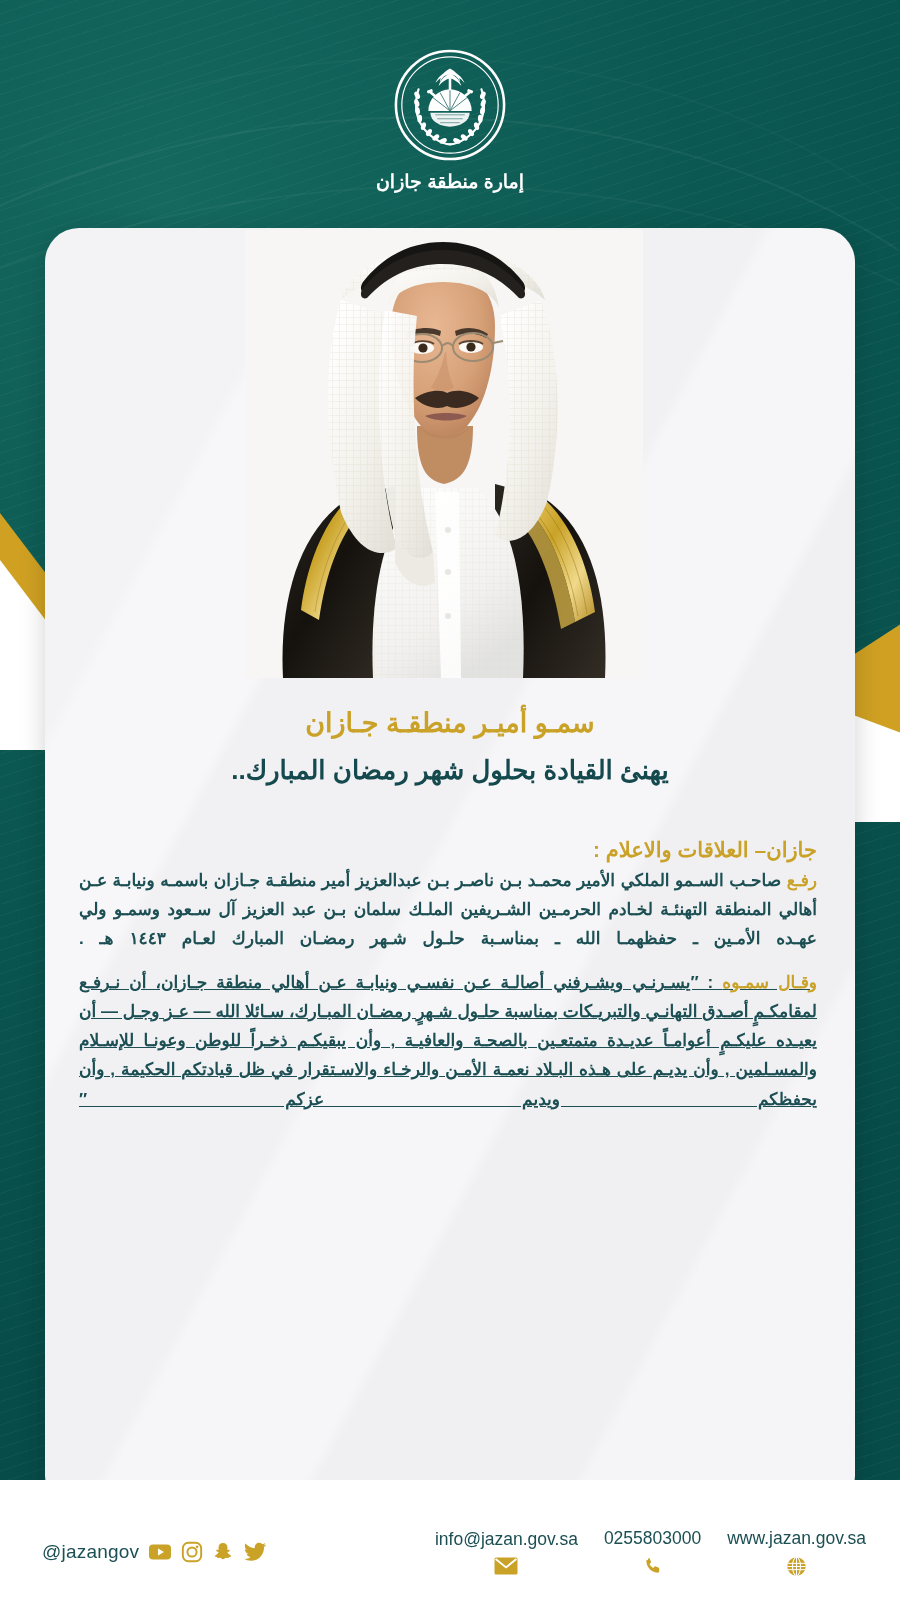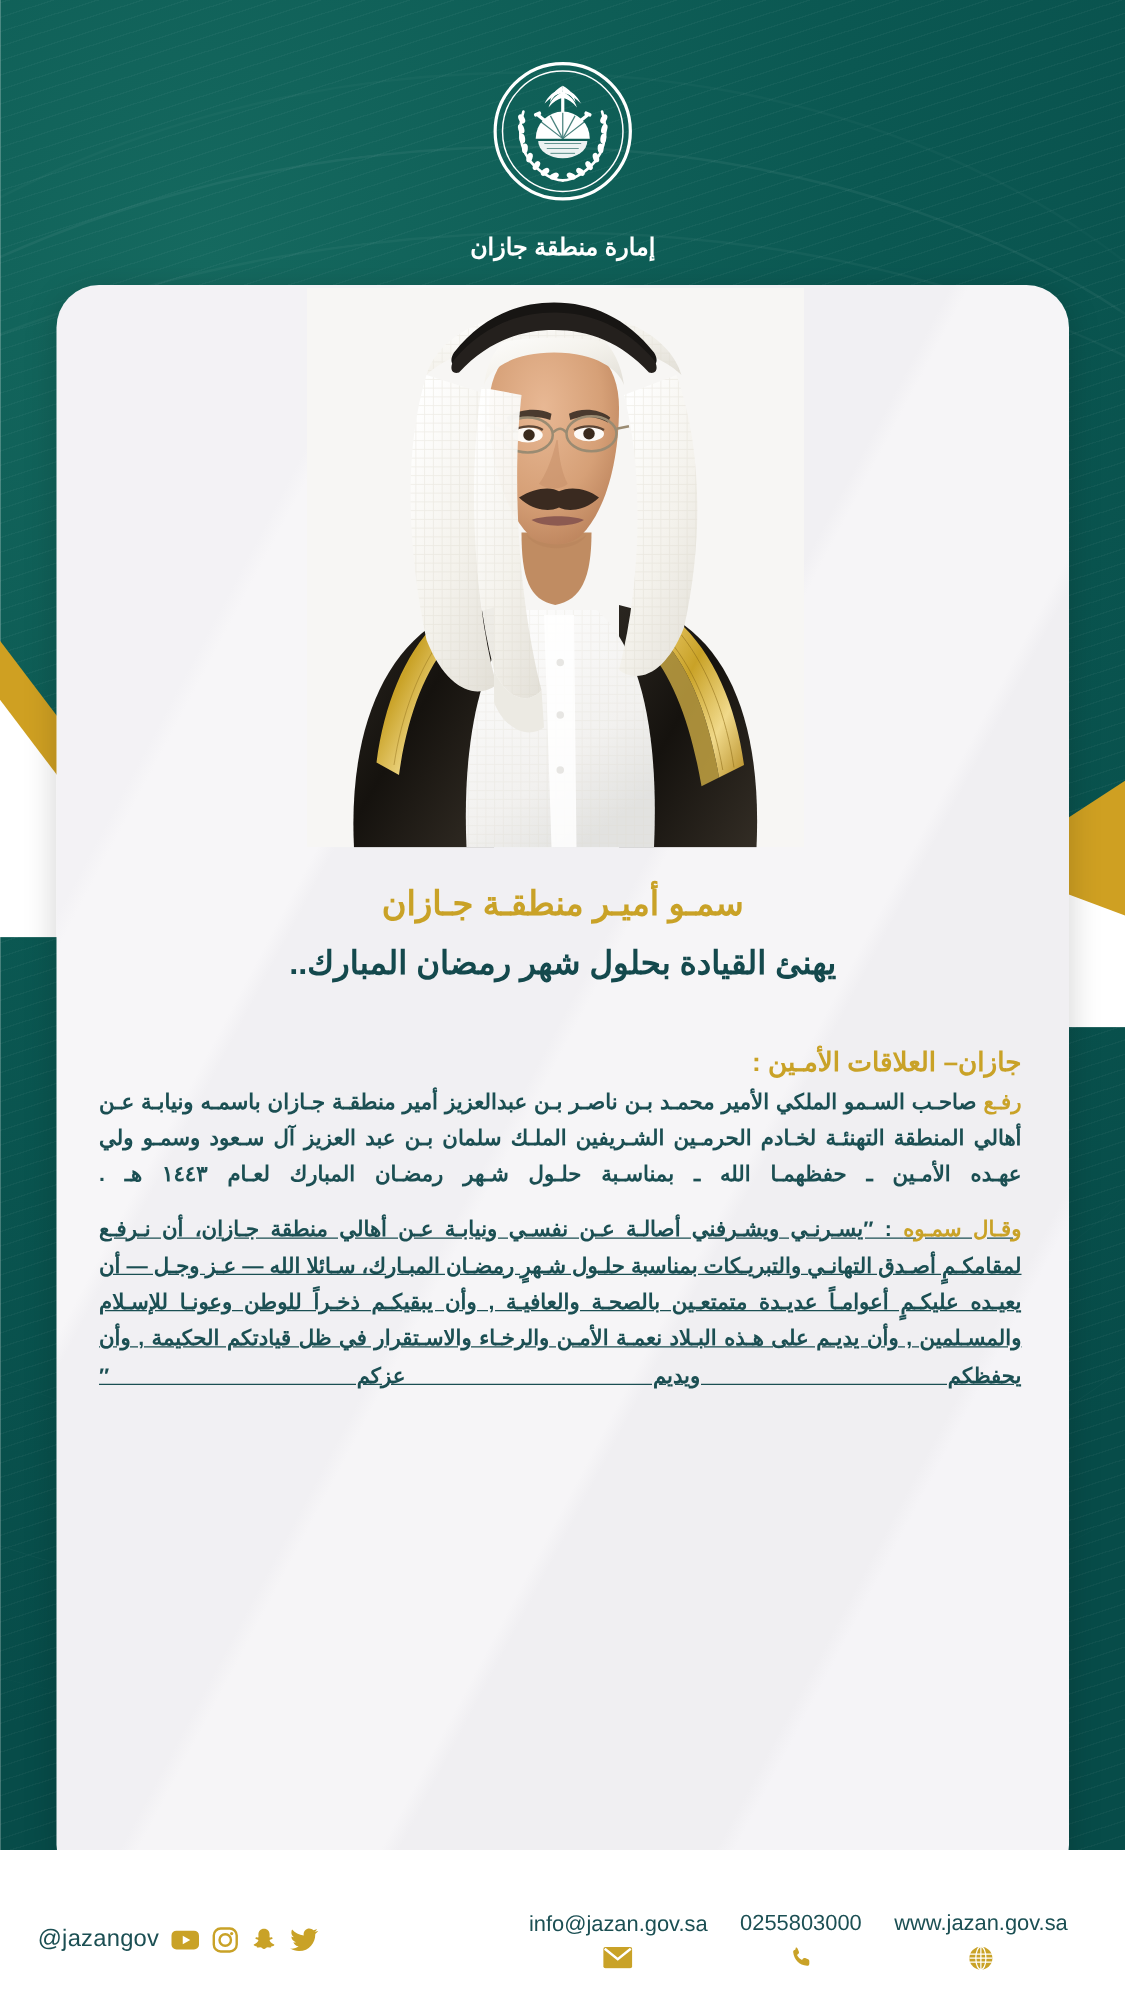"إمارة منطقة جازان" .org-name { margin-top: 22px -> 6px }
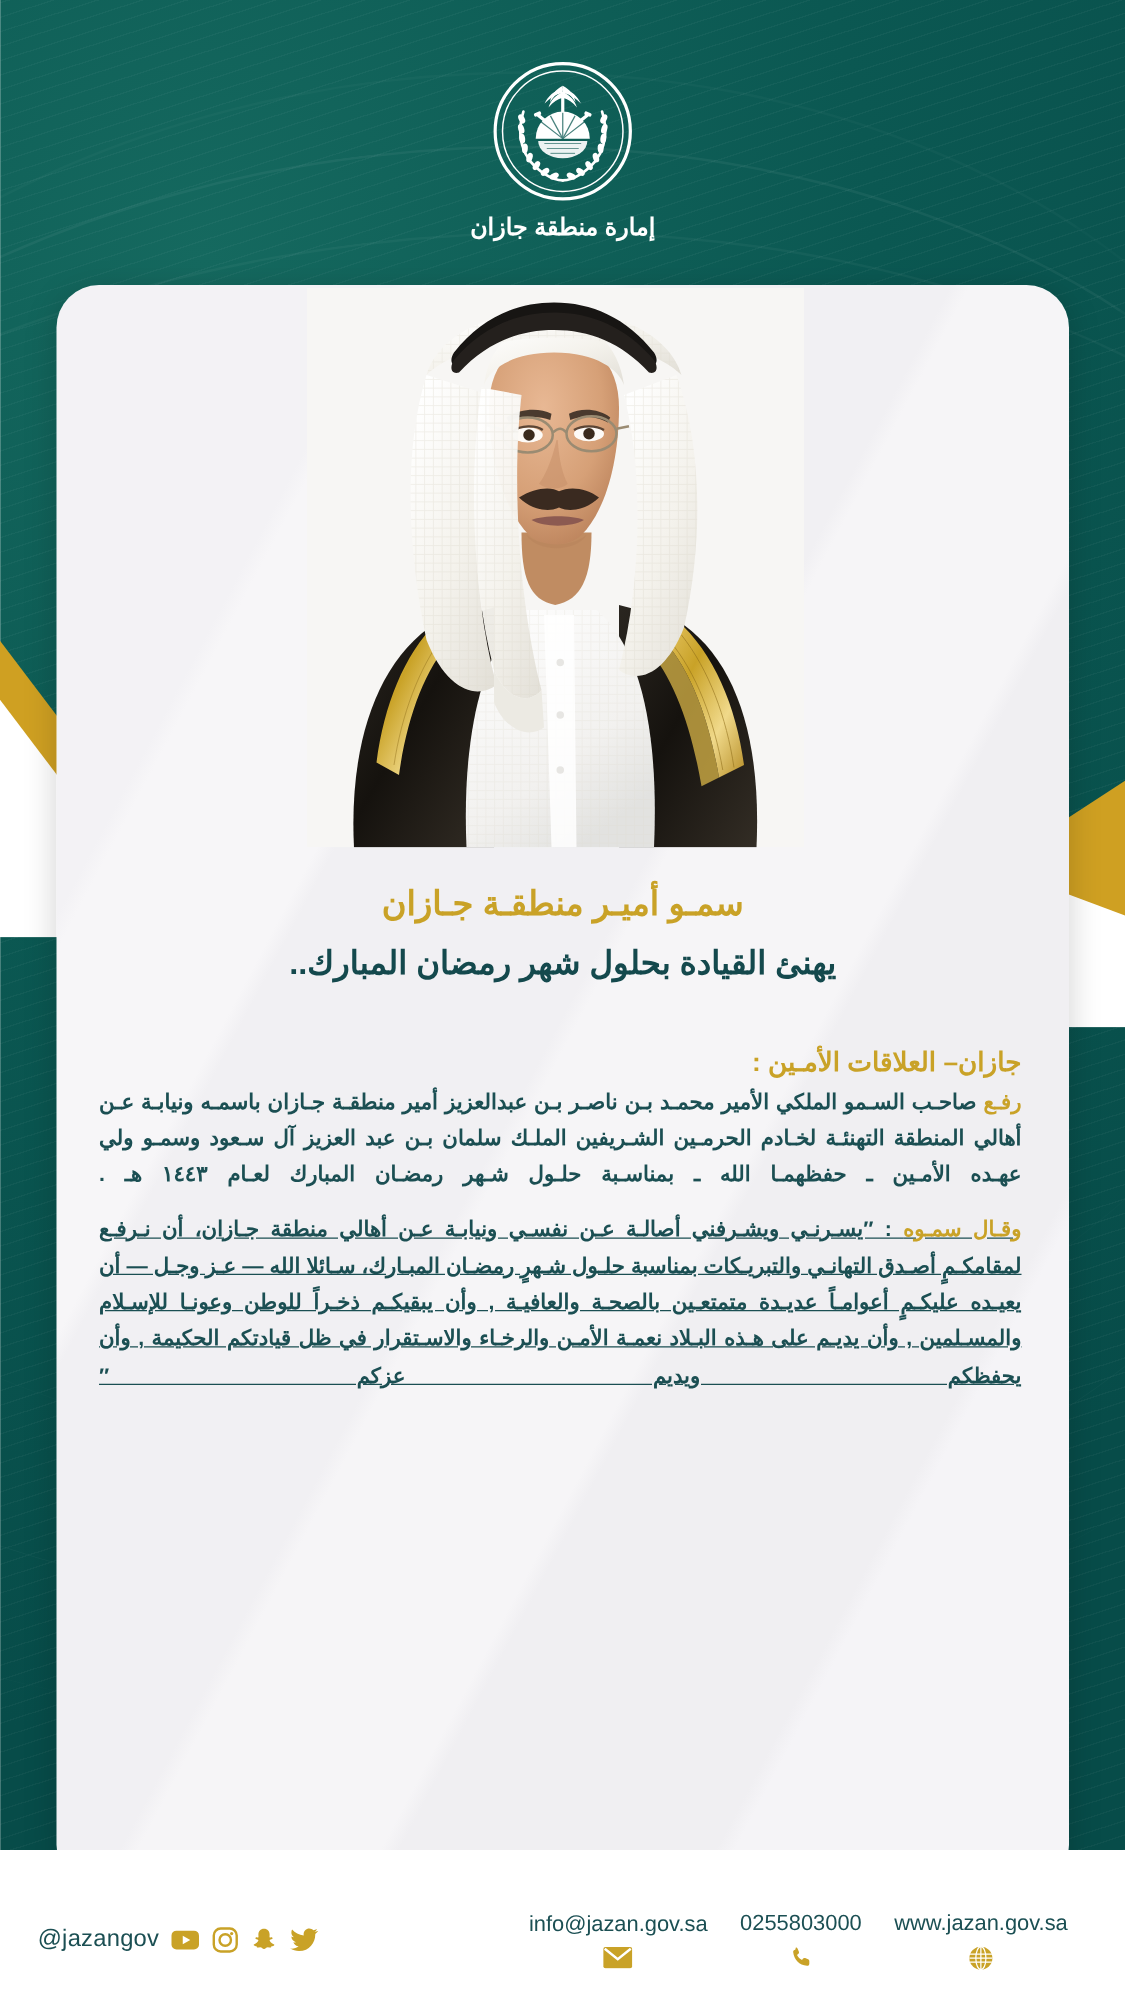"جازان– العلاقات الأمـين :" div.dateline { text: الأمـين -> والاعلام }
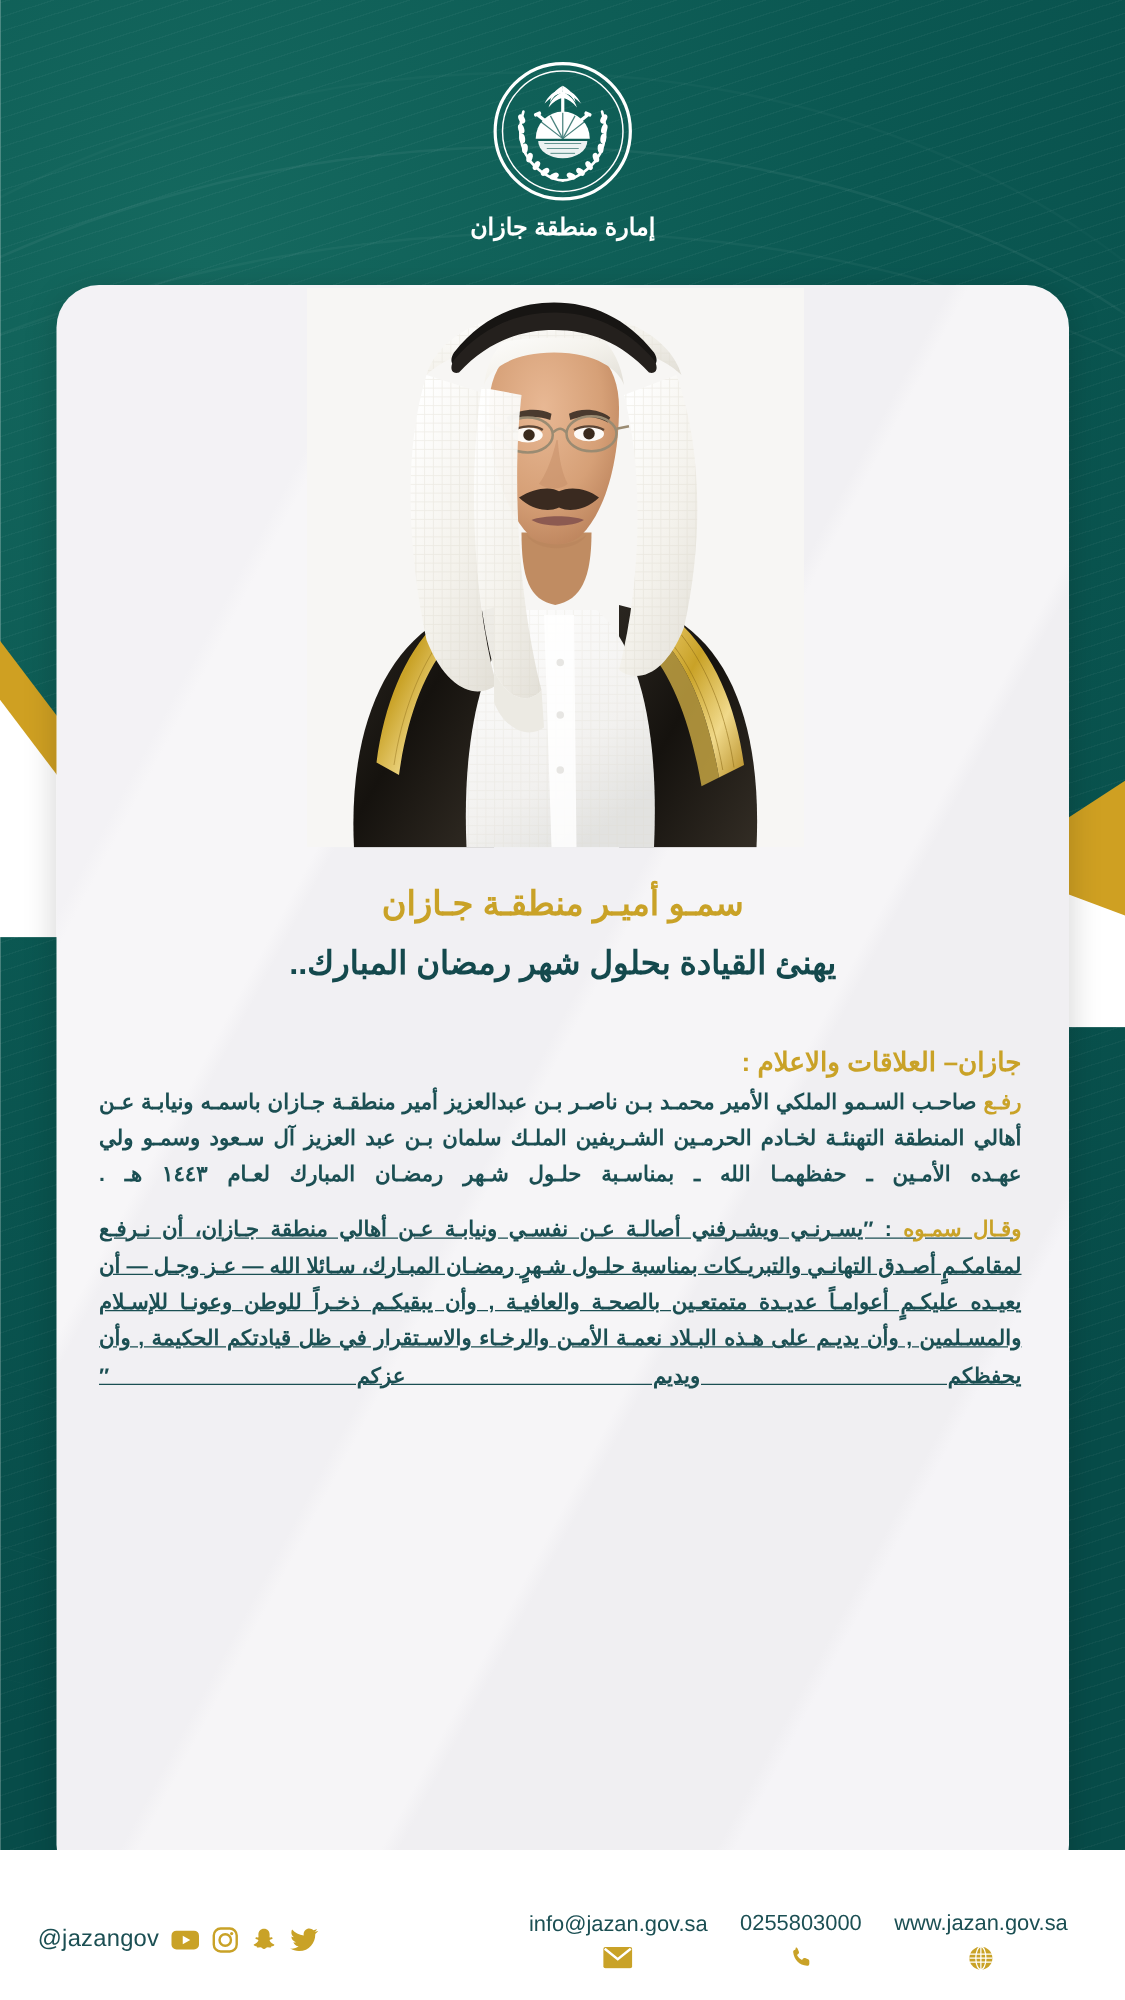"@jazangov" .footer { left: 0 -> 12px }
